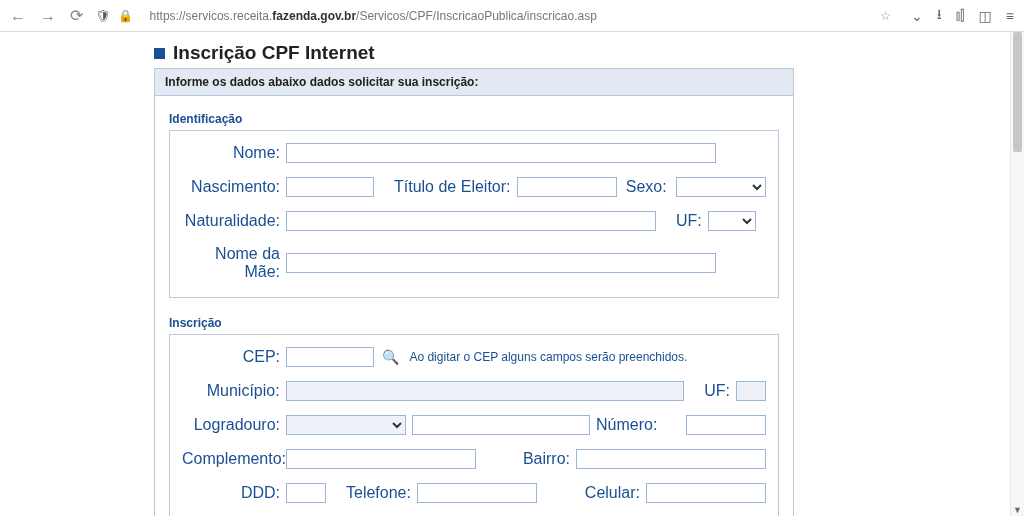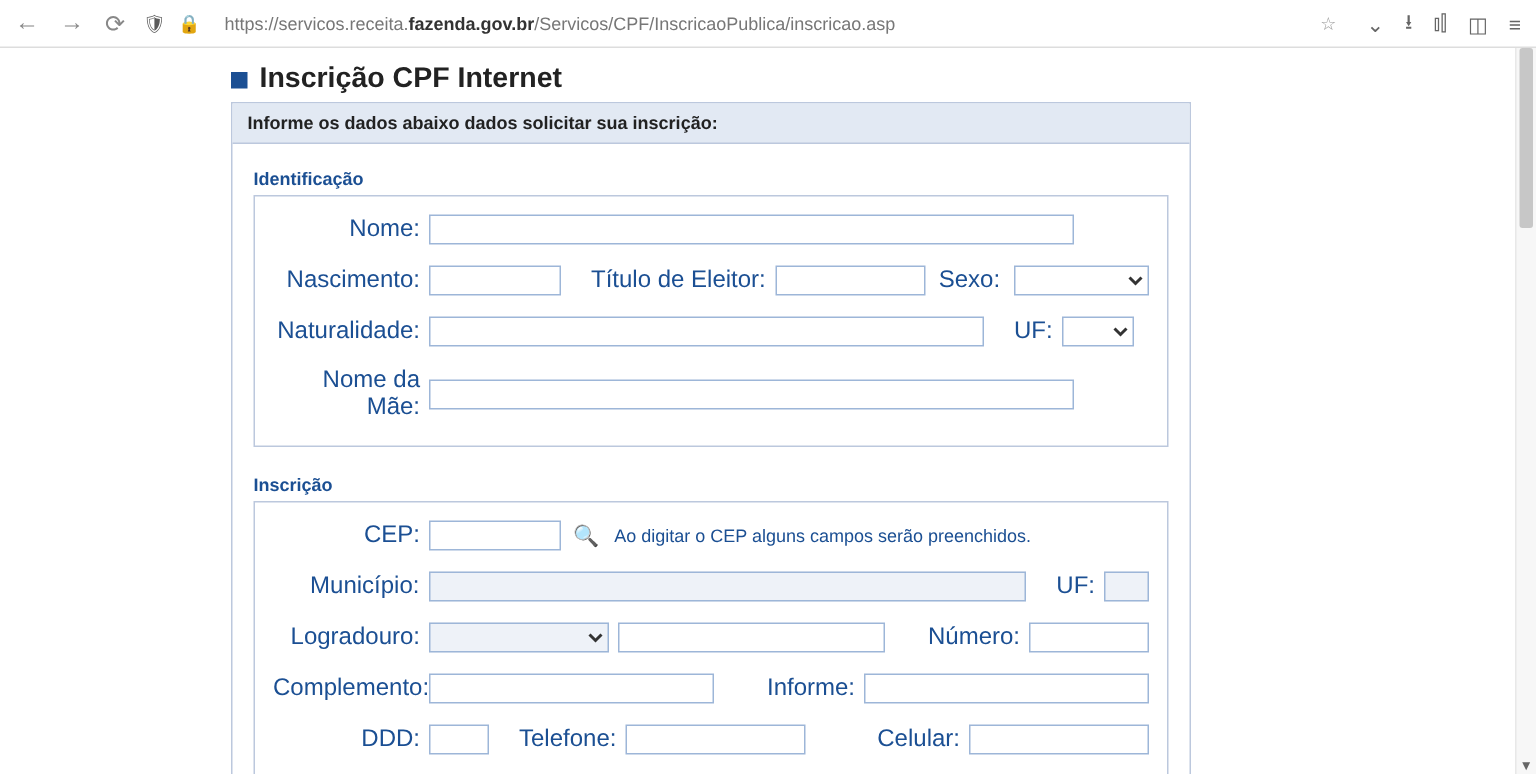"Número:" span.lbl { text-align: right -> left }
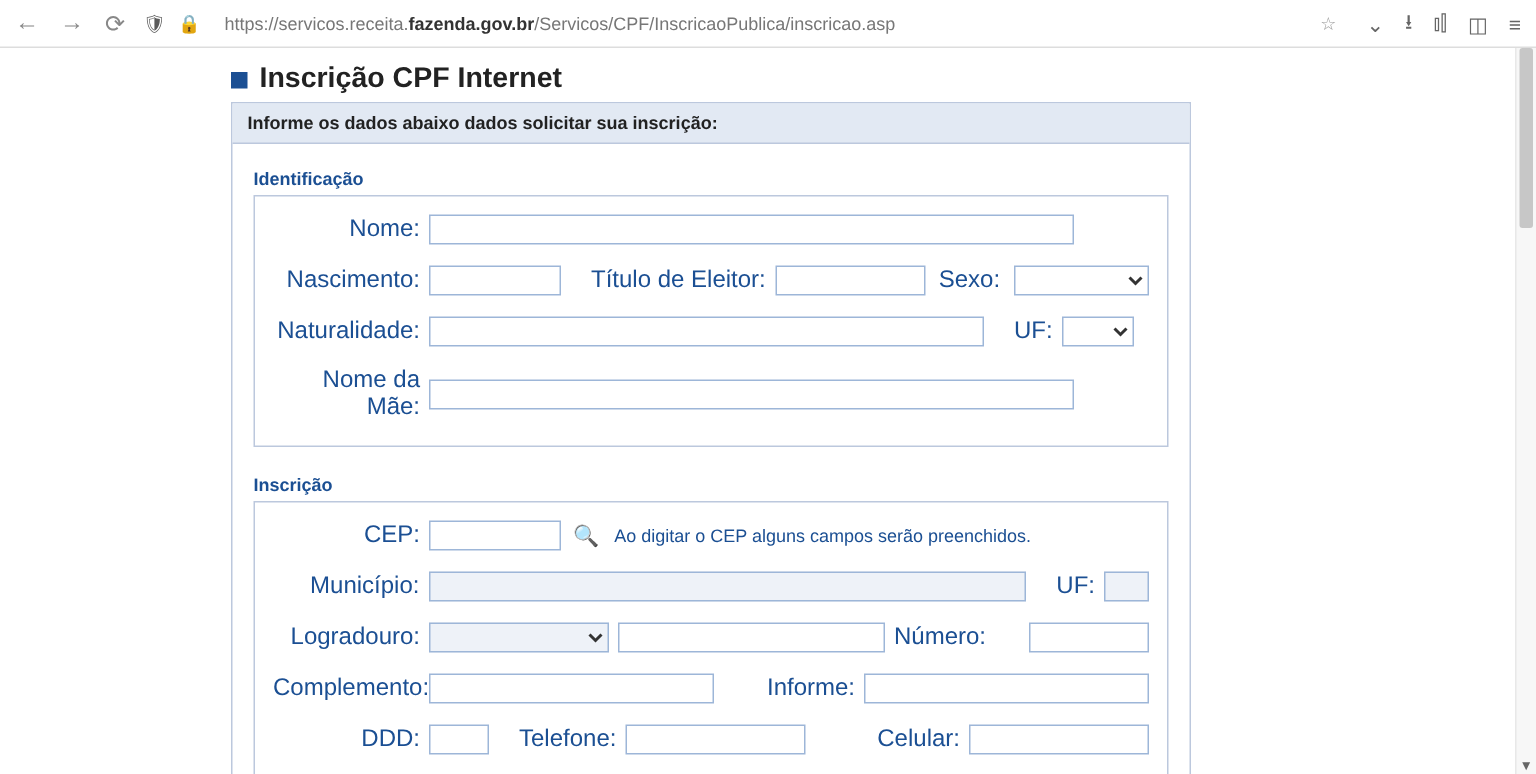"Informe:" span.lbl { text: Informe -> Bairro }
